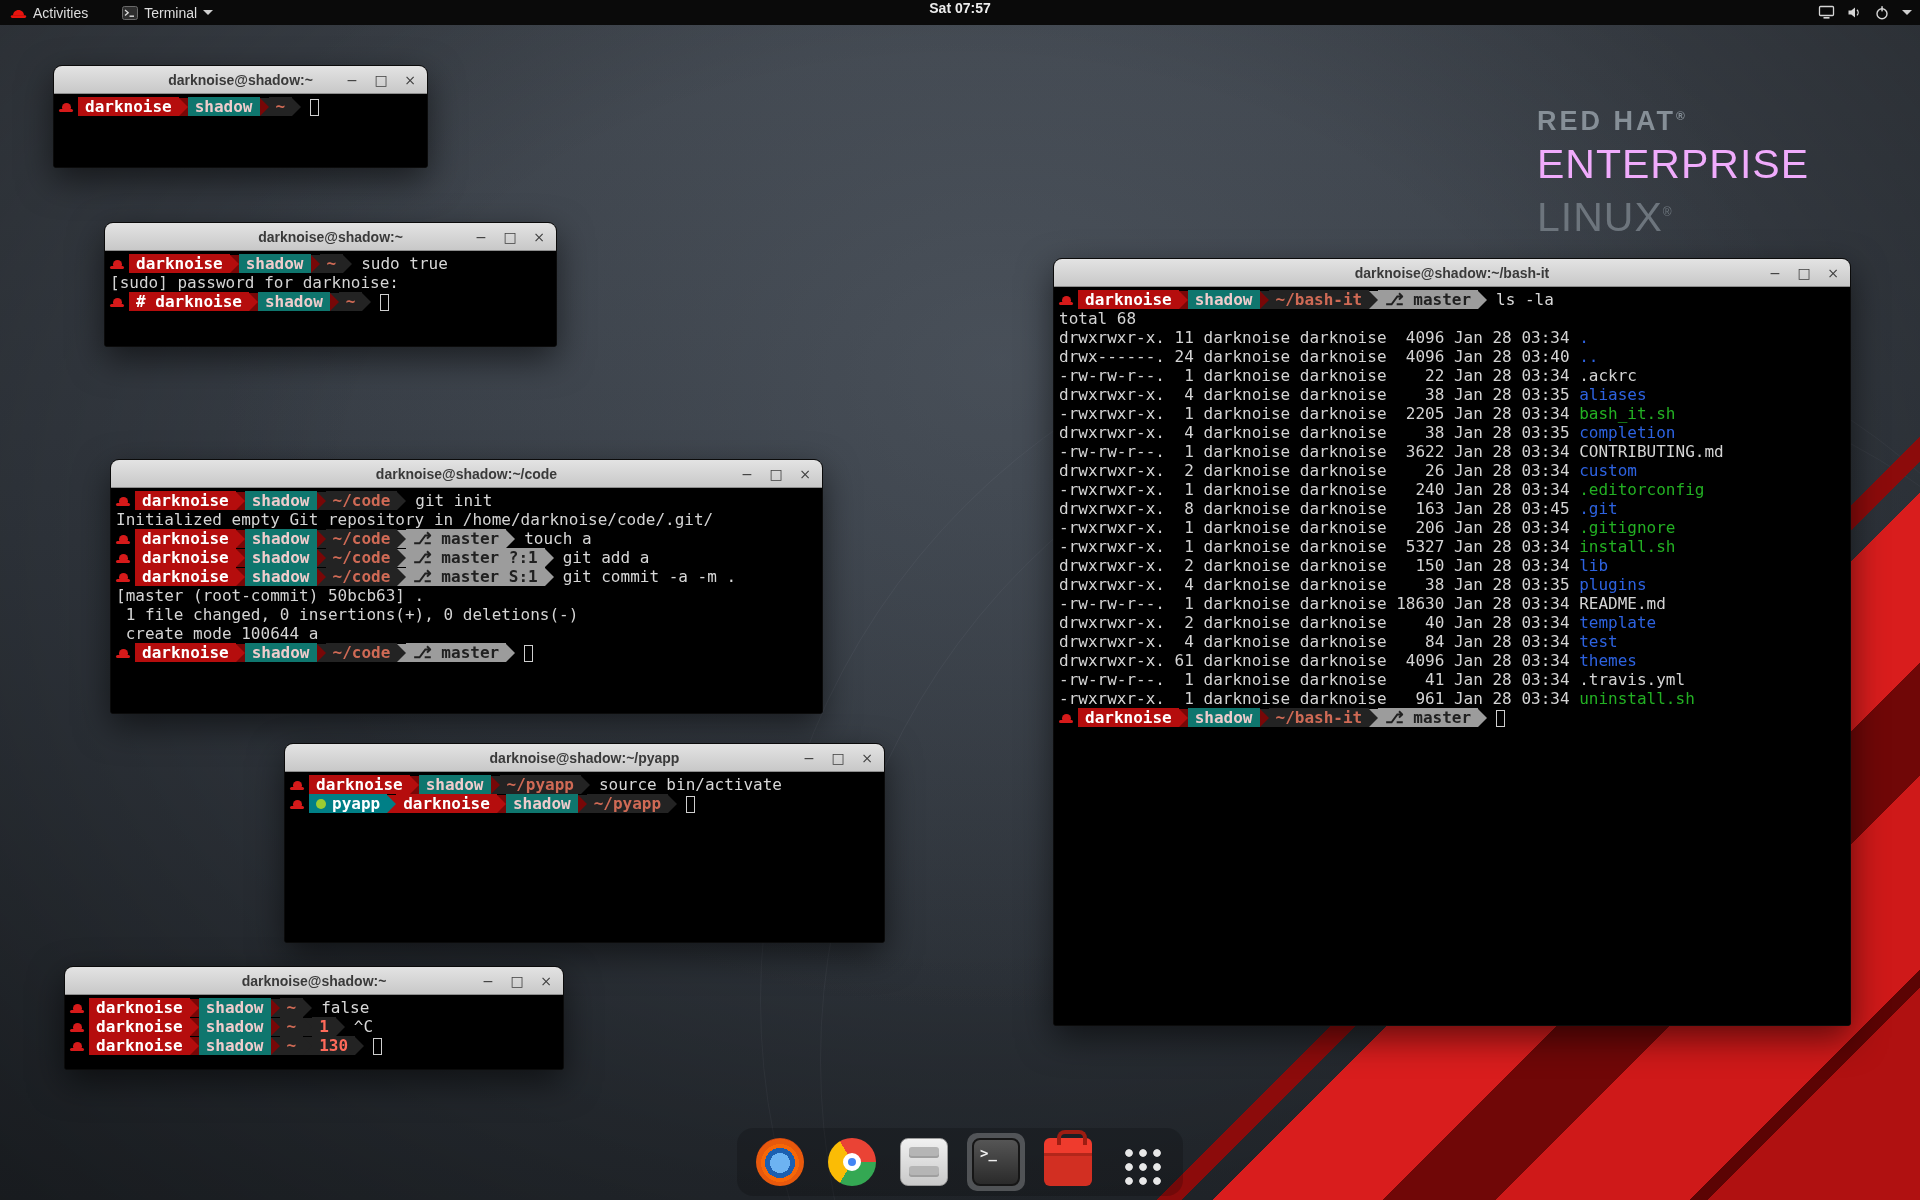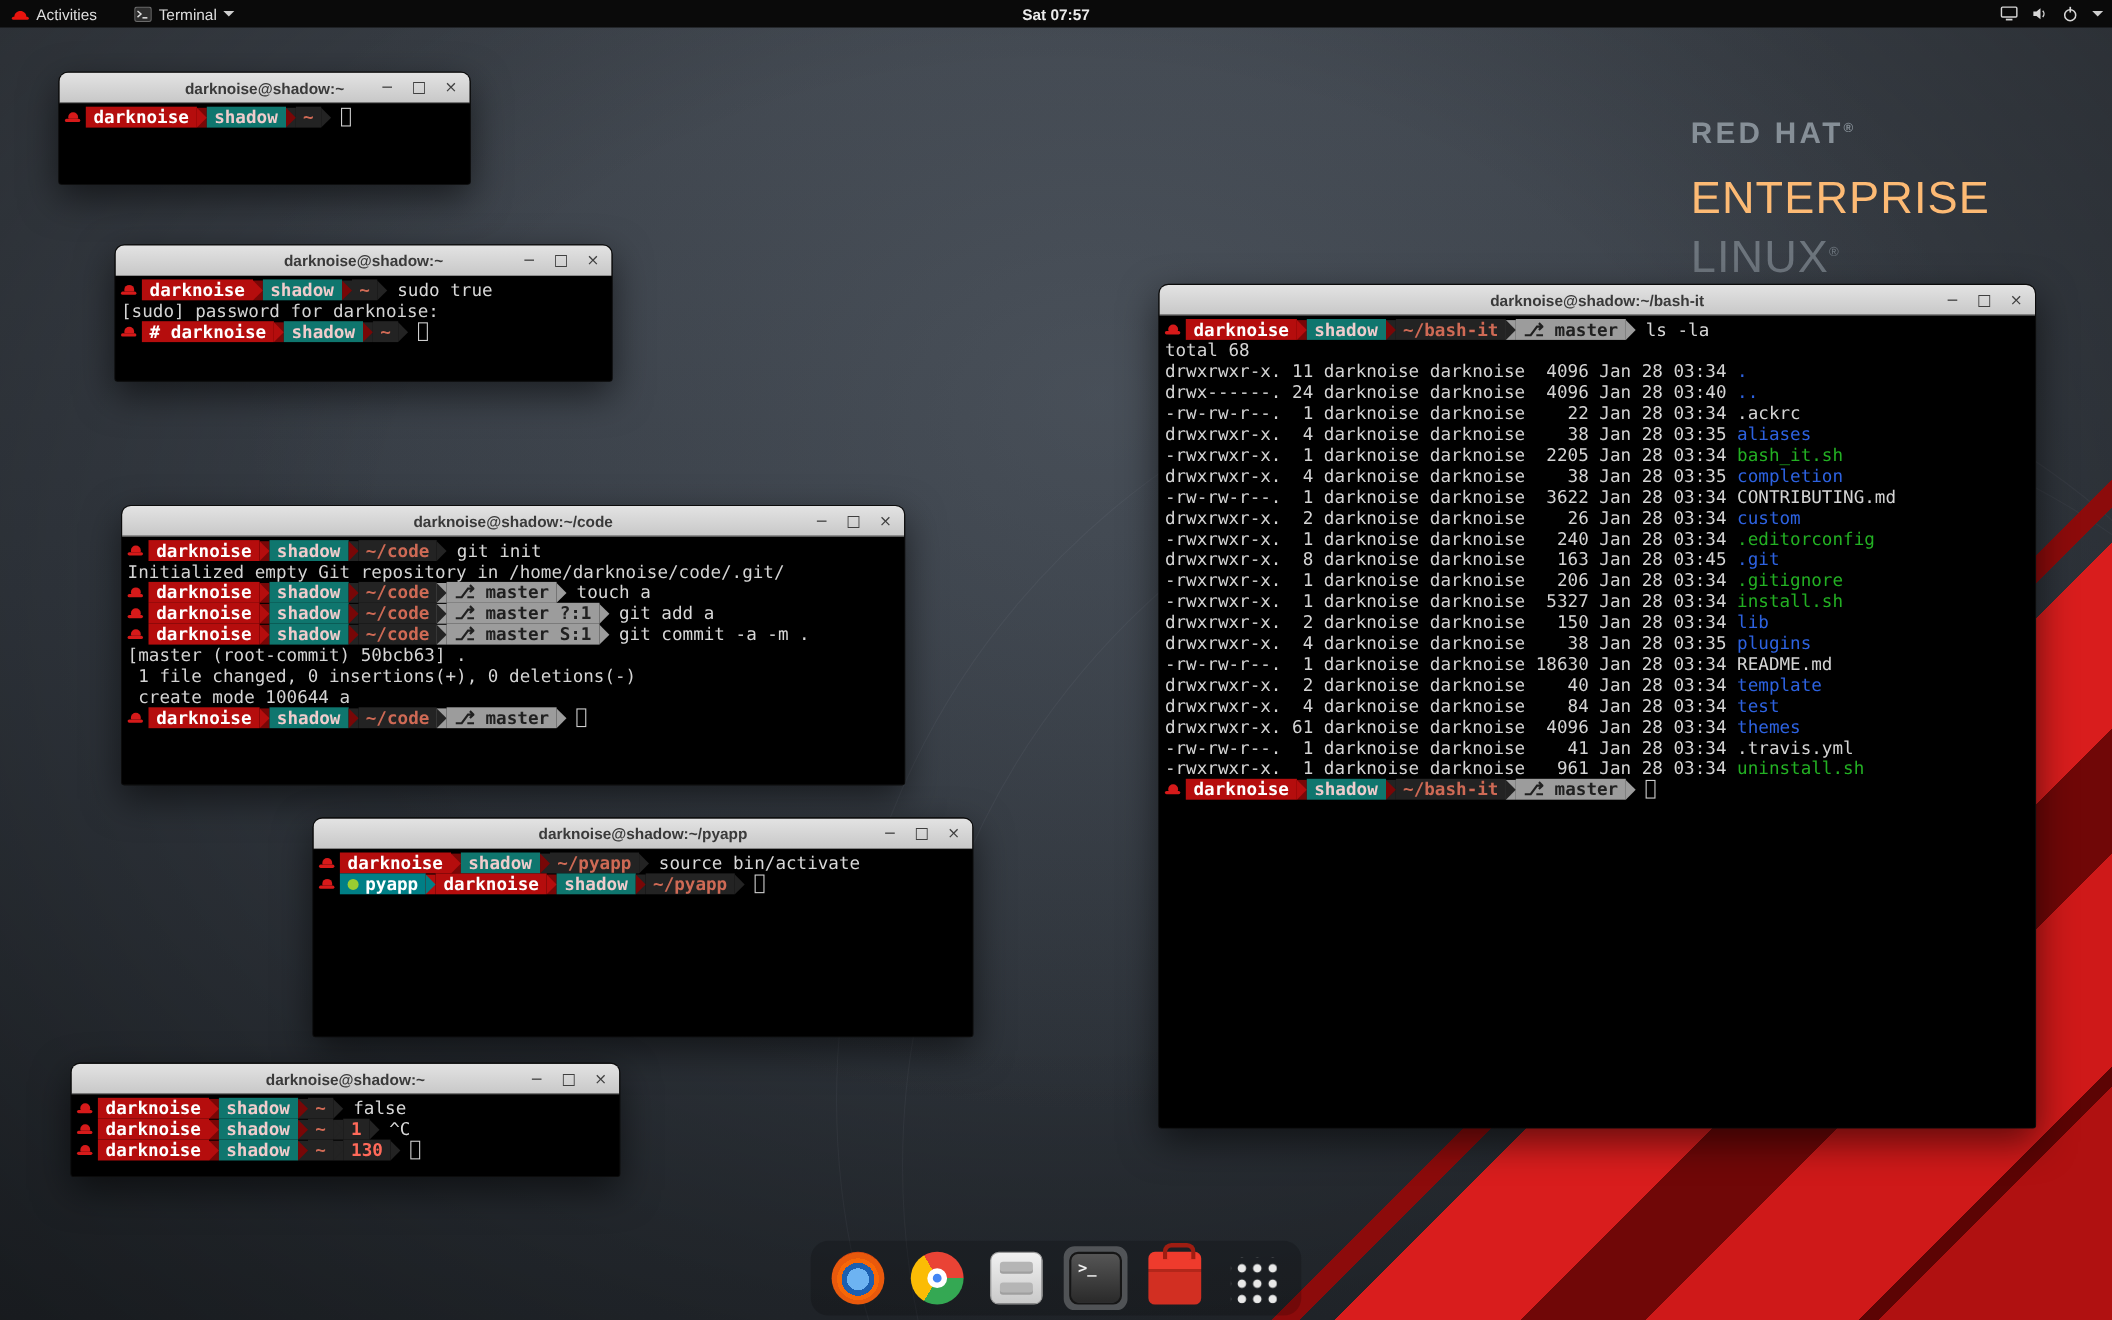"Activities" .topbar { align-items: center -> none }
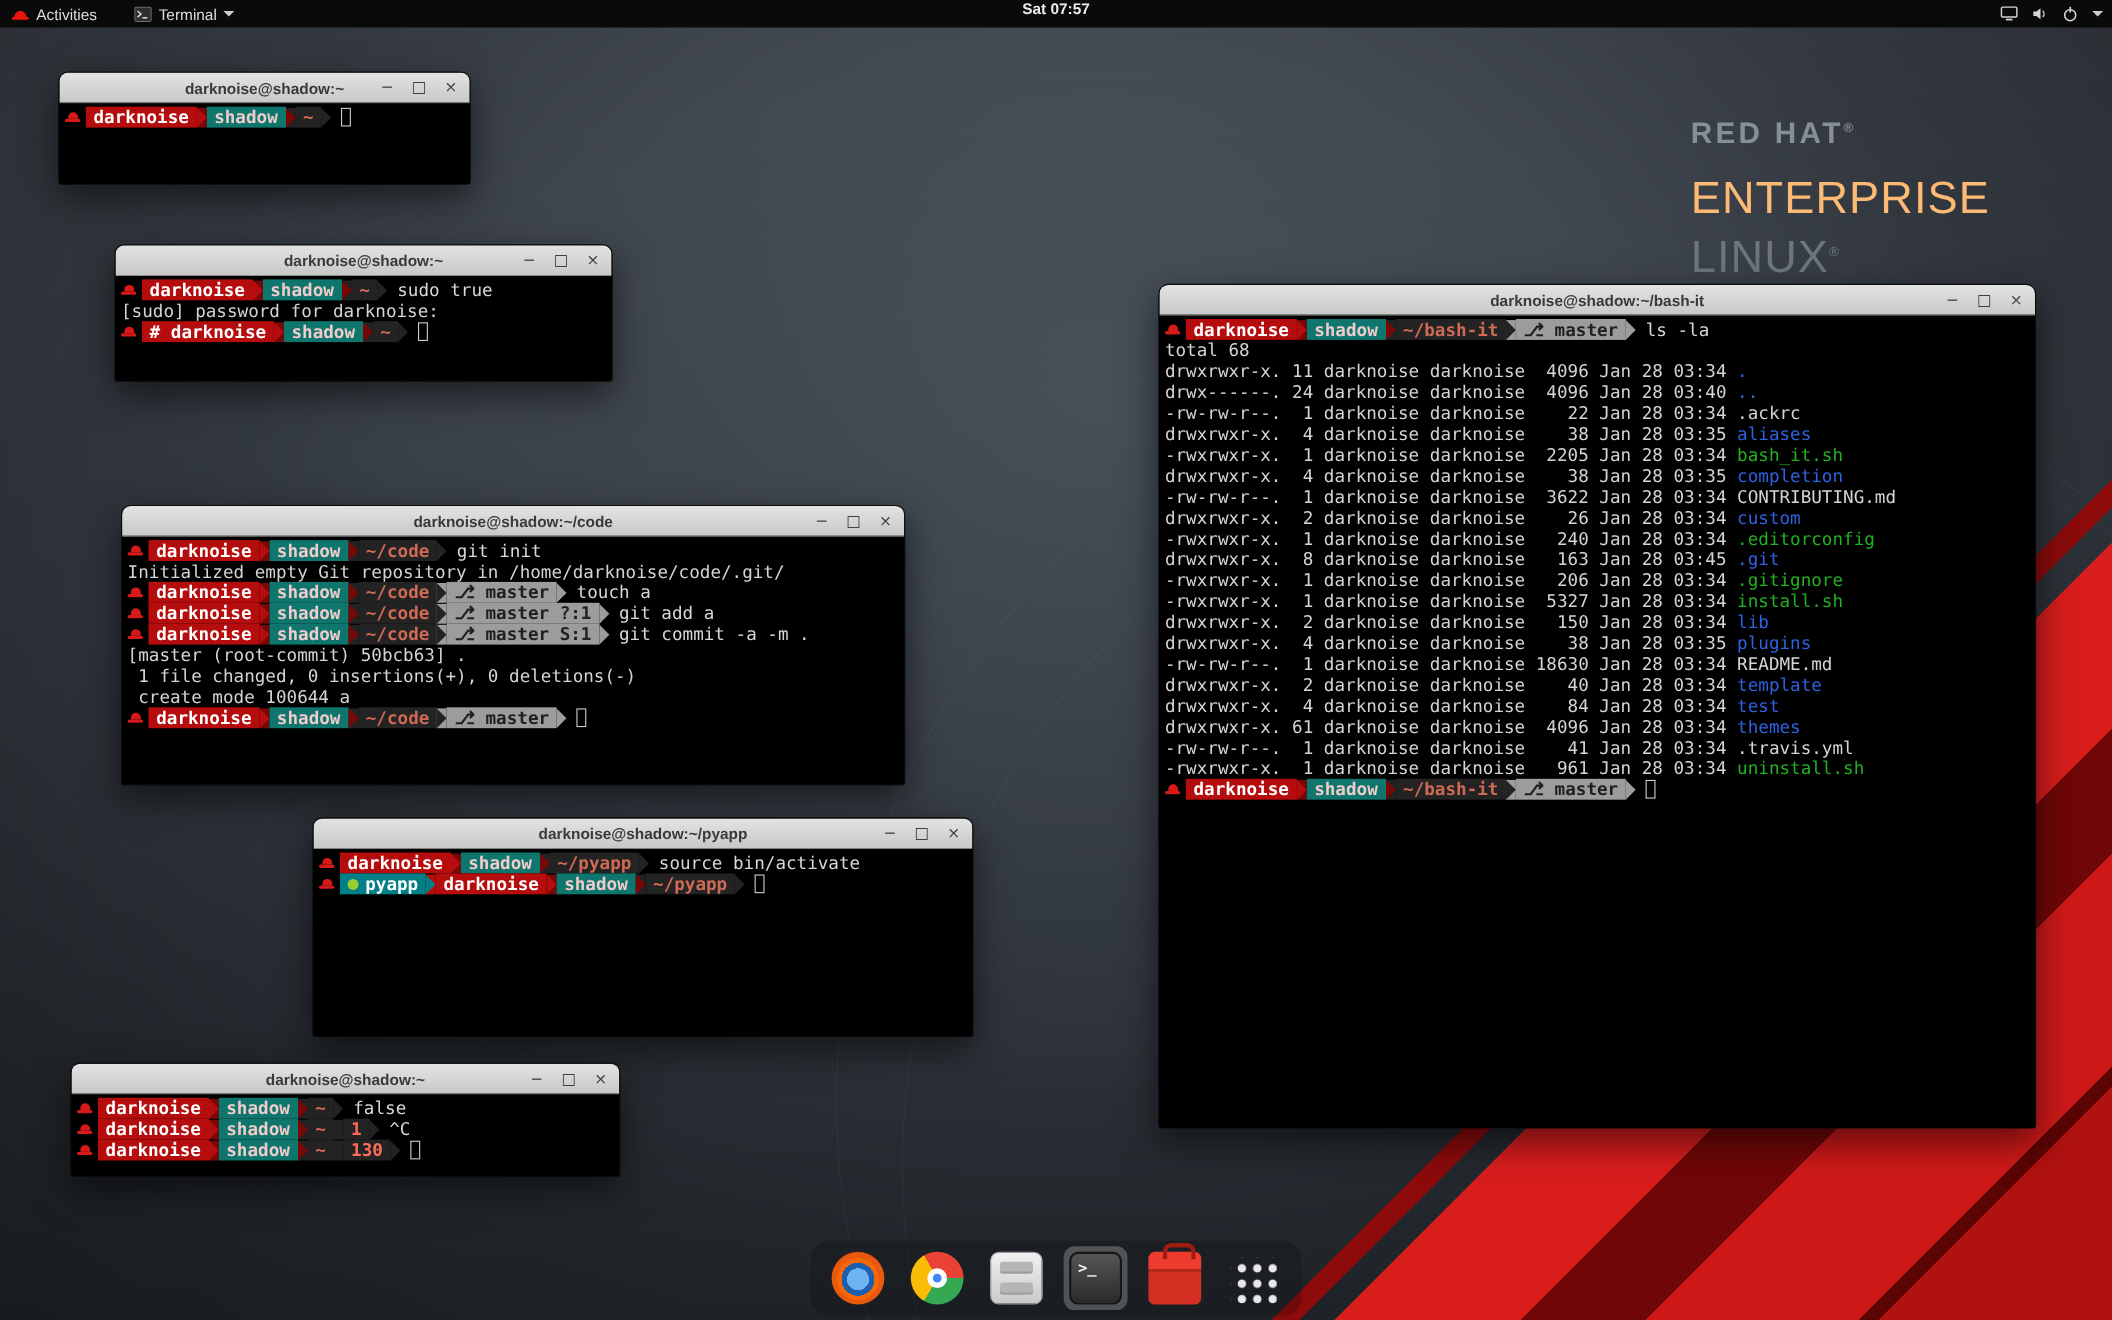"darknoise" .pl { align-items: center -> flex-end }
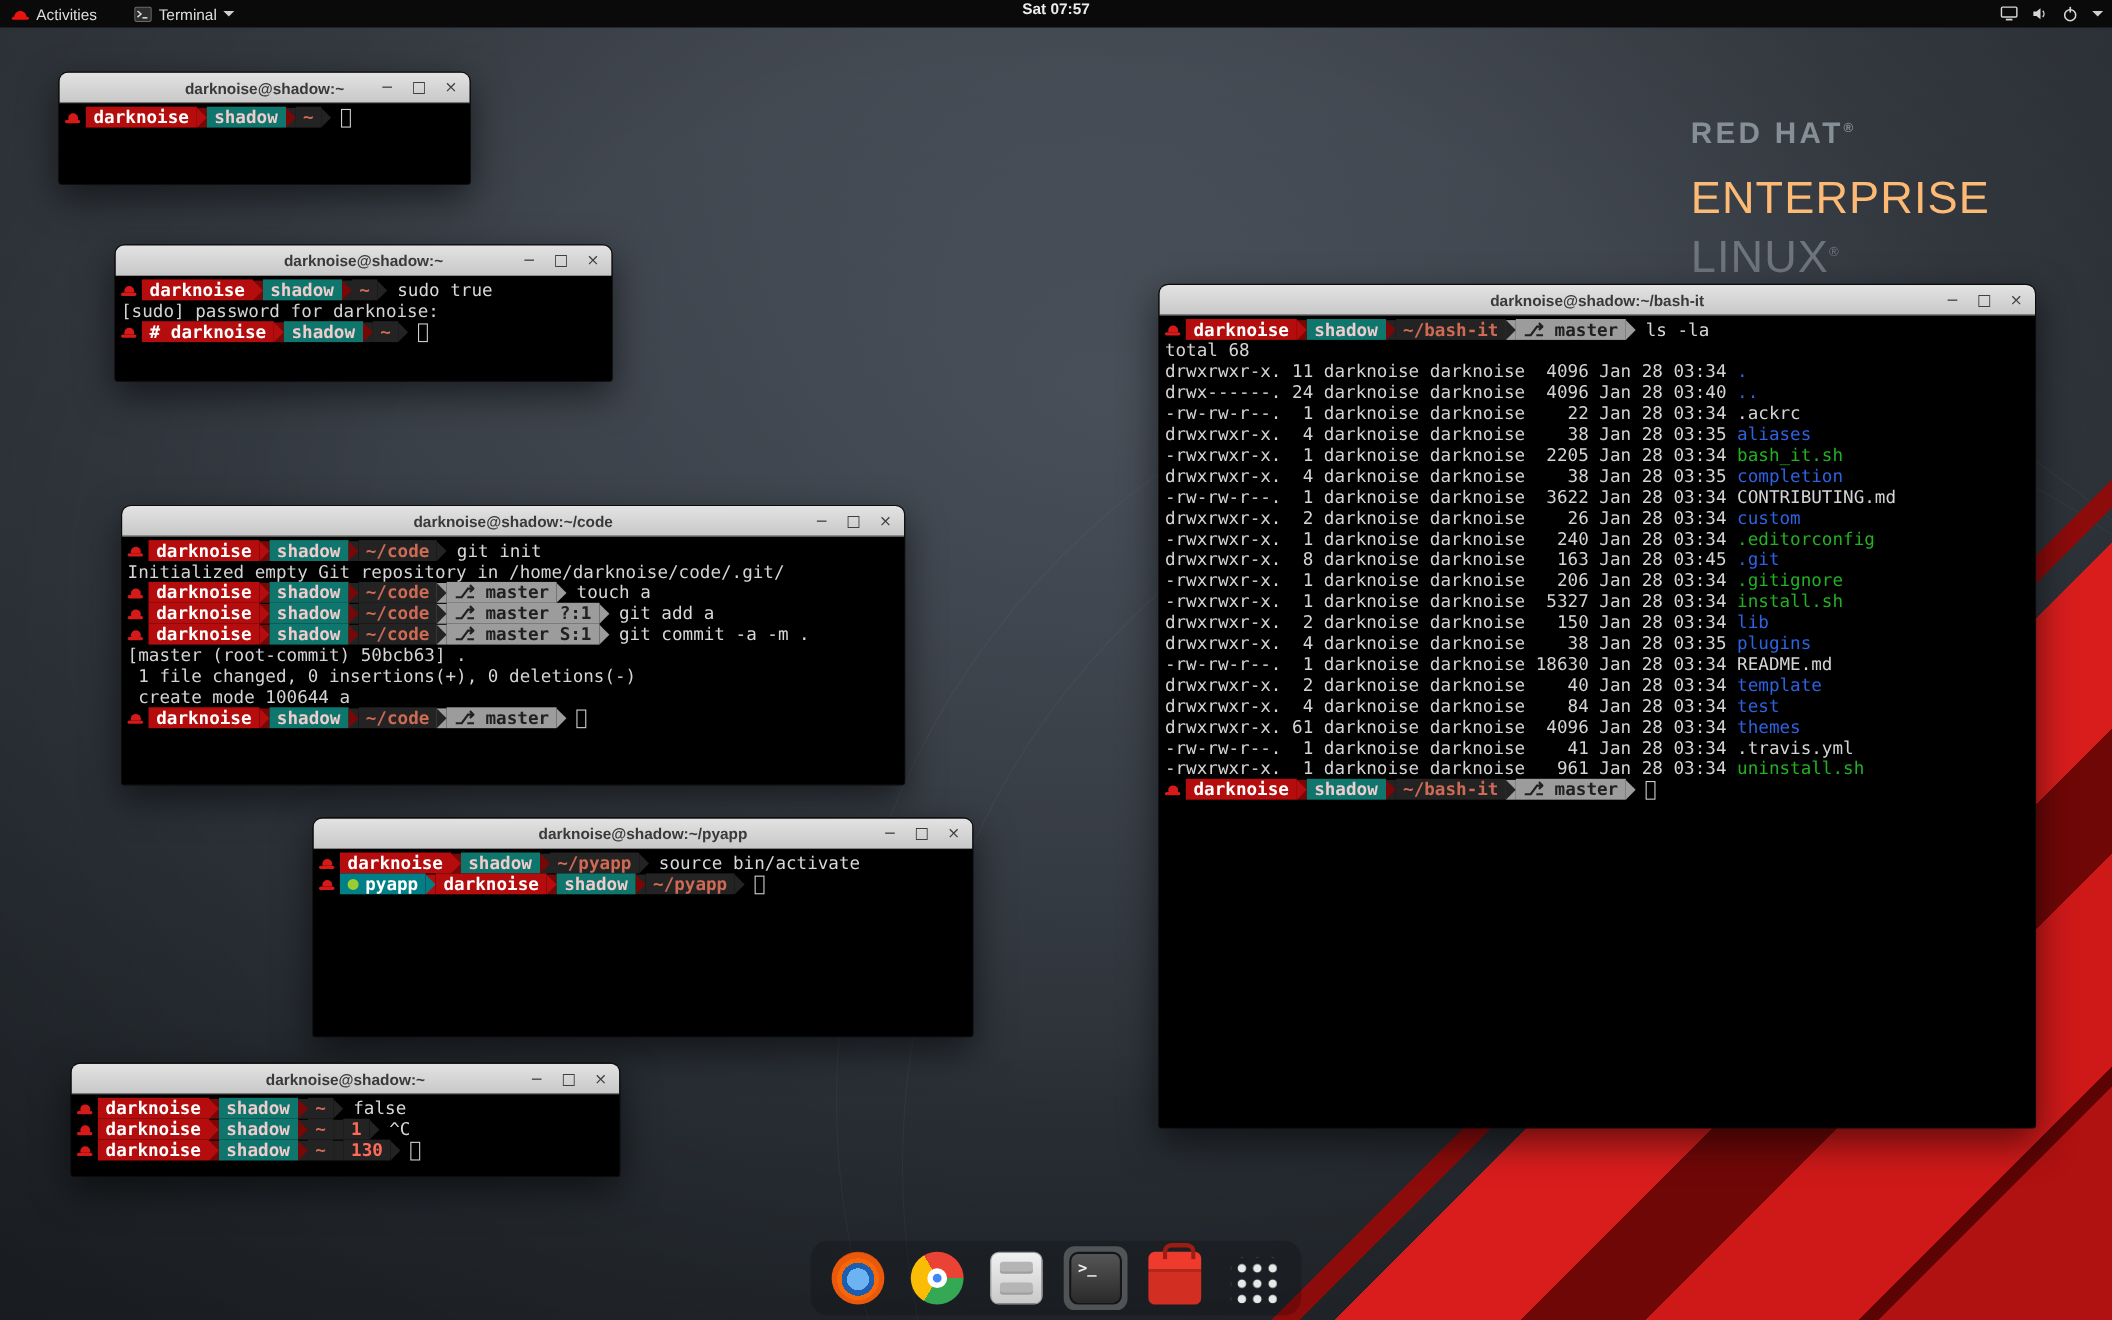"ENTERPRISE" .logo-l2 { color: #fdba74 -> #f0abfc; margin-top: 20px -> 4px }
